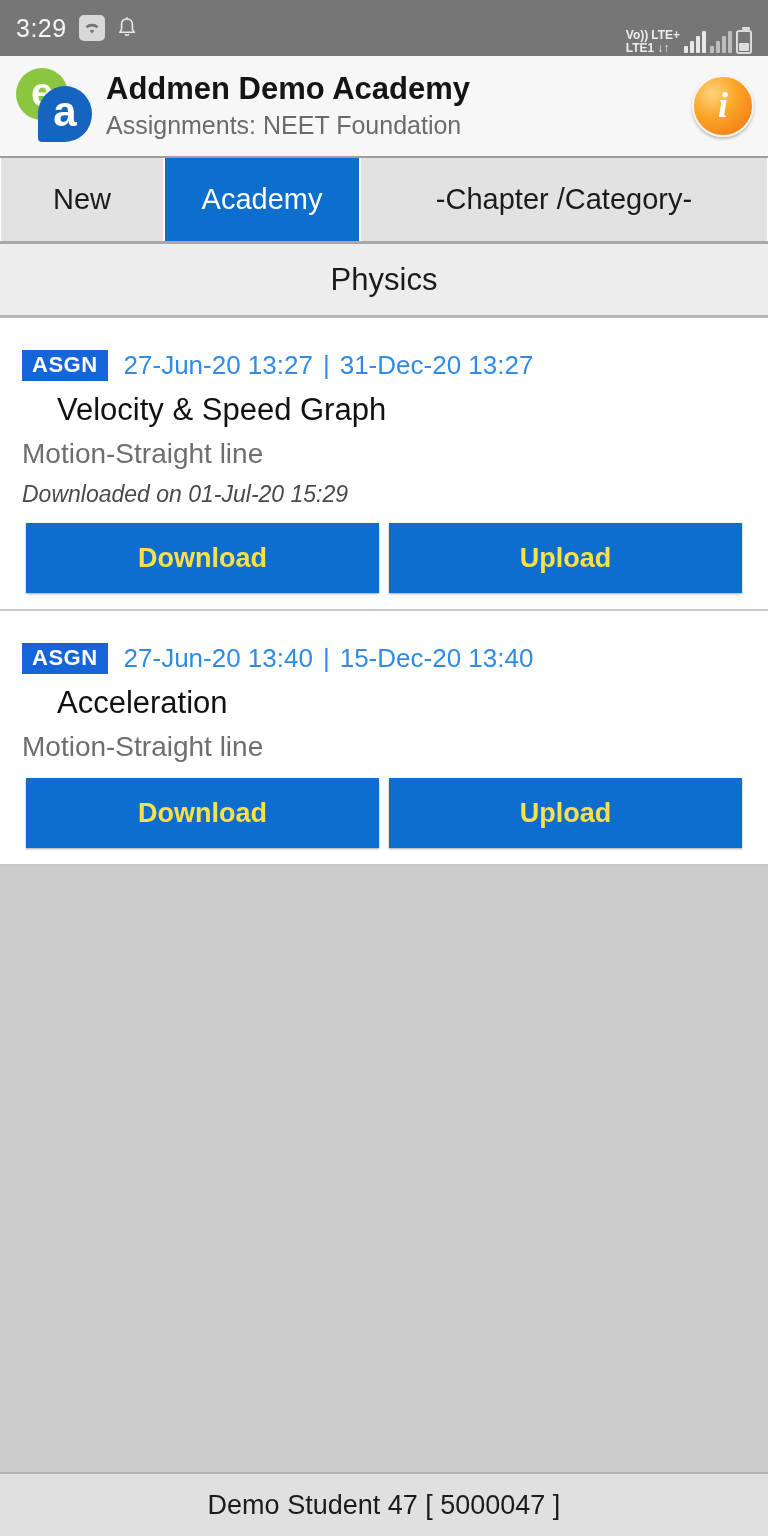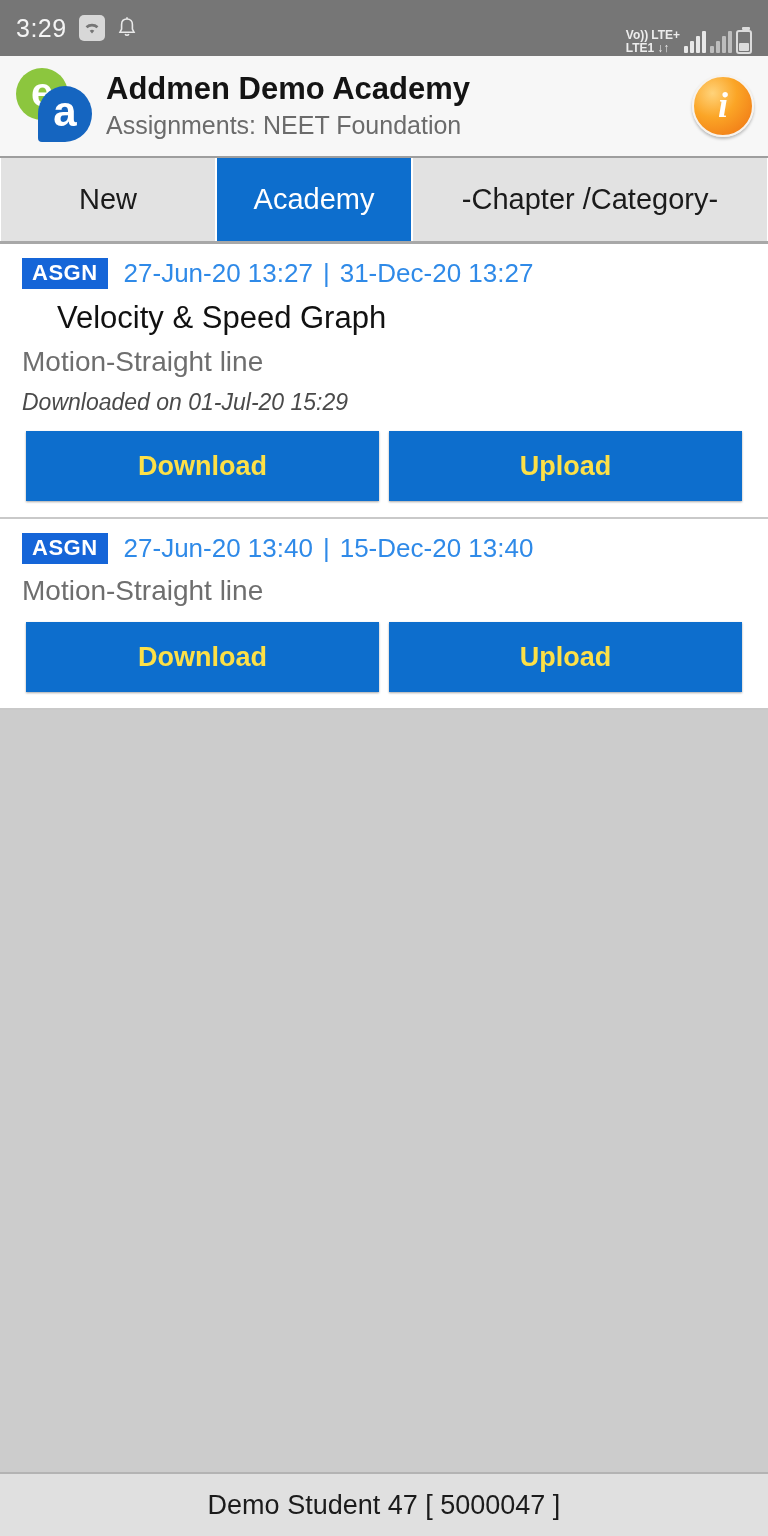"New" .tab.tab-new { width: 216px -> 164px }
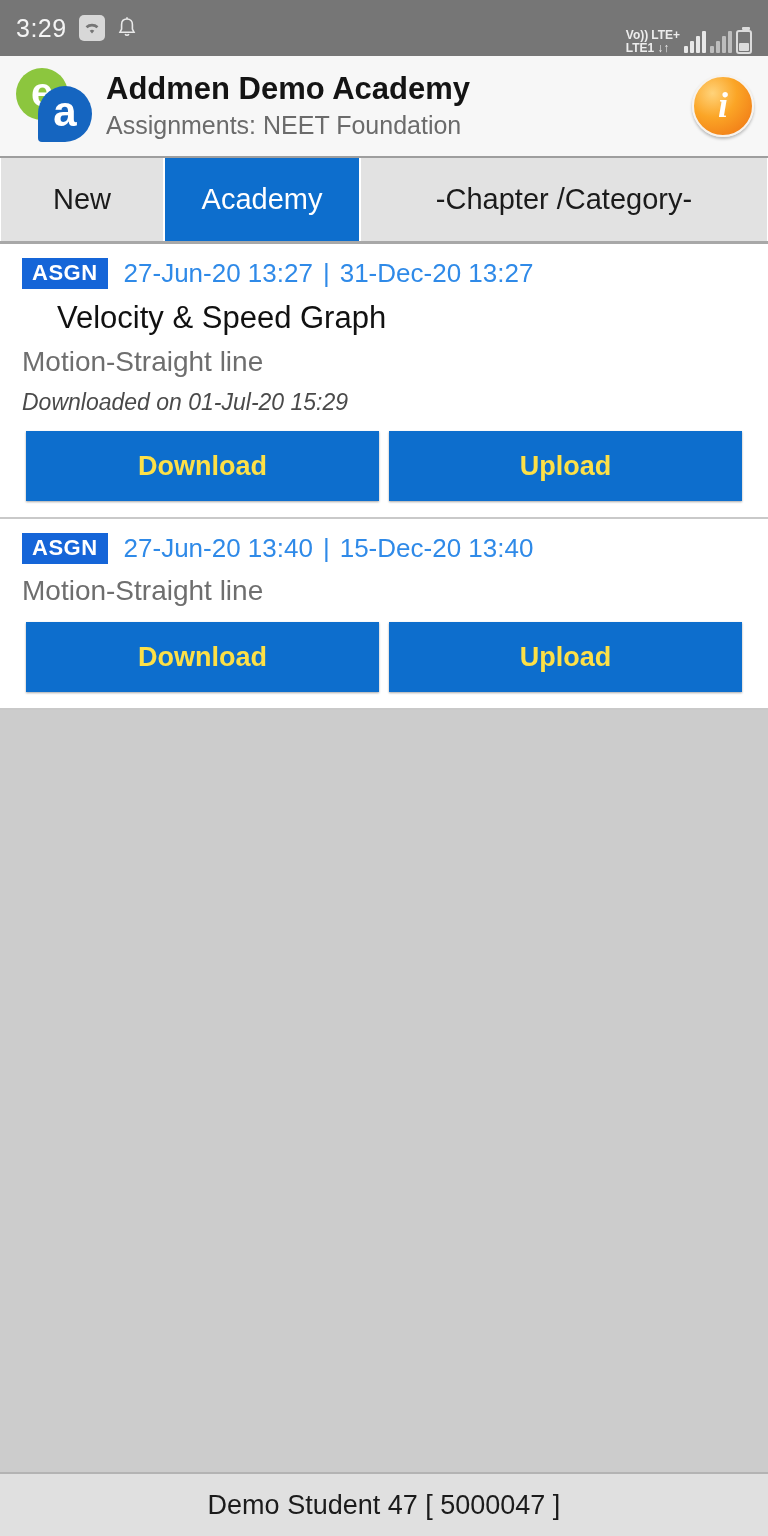"Physics" div.subject { html: none -> <div>Physics</div> }
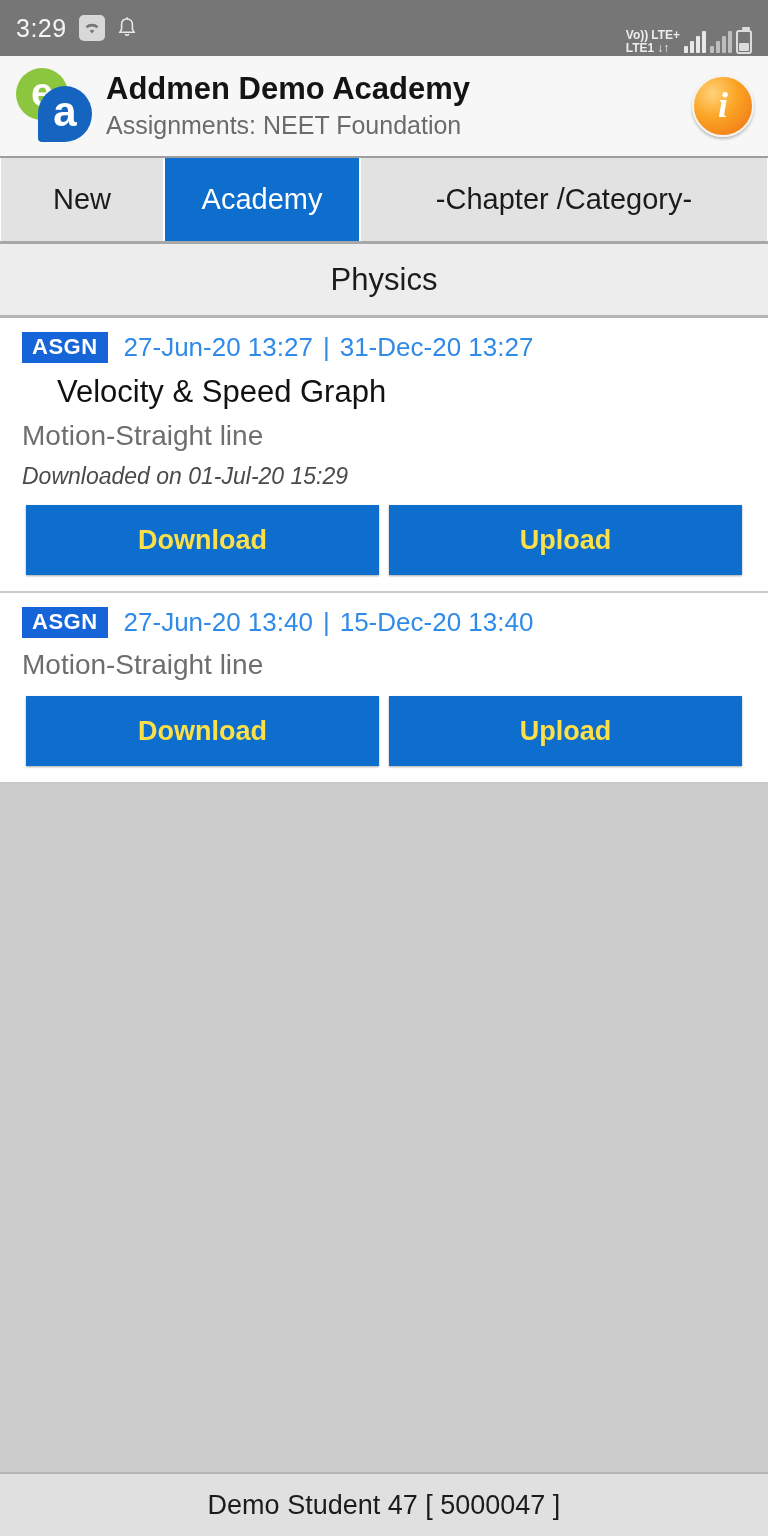"ASGN" .card { padding: 14px 0 16px 0 -> 32px 0 16px 0 }
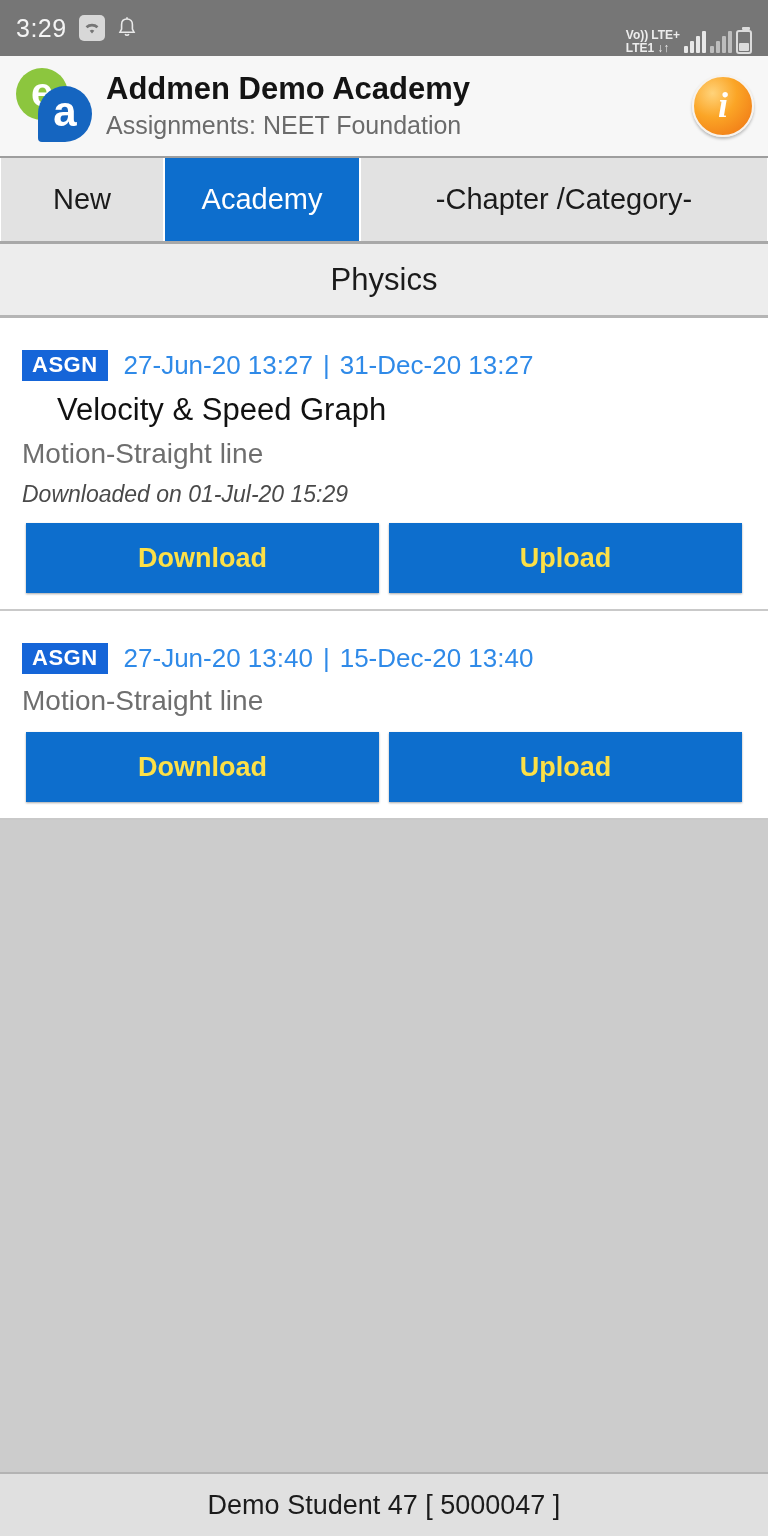"Acceleration" div.card-title { html: none -> <div>Acceleration</div> }
